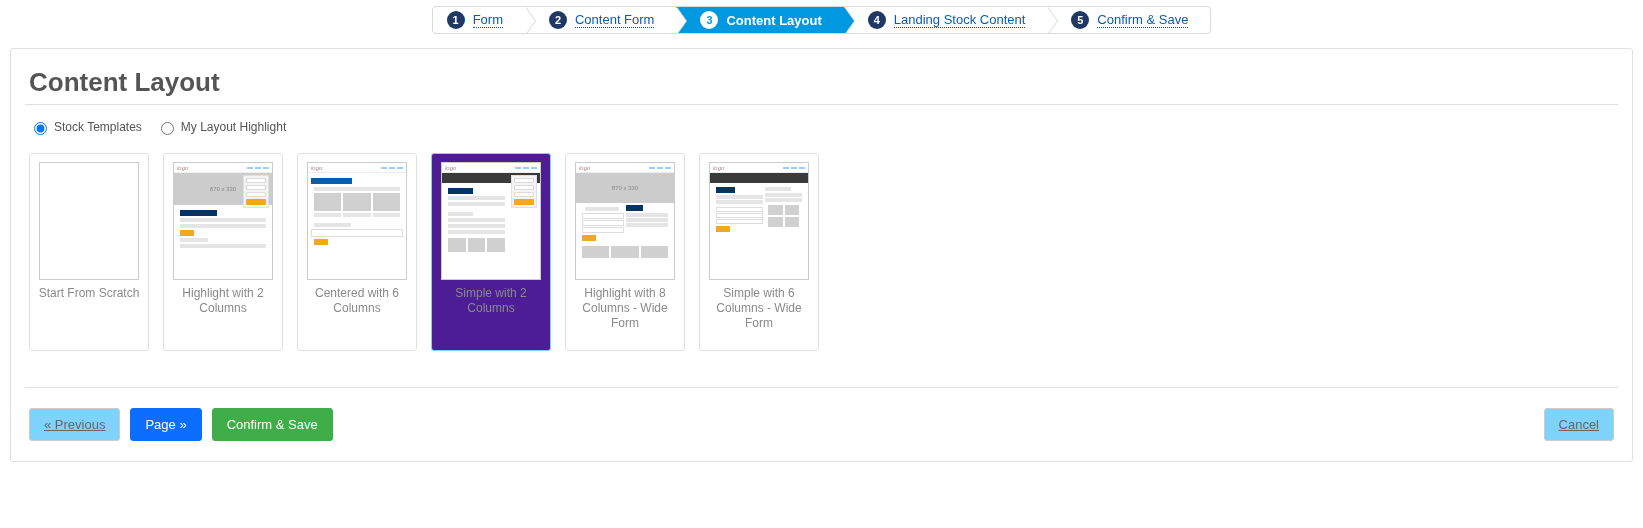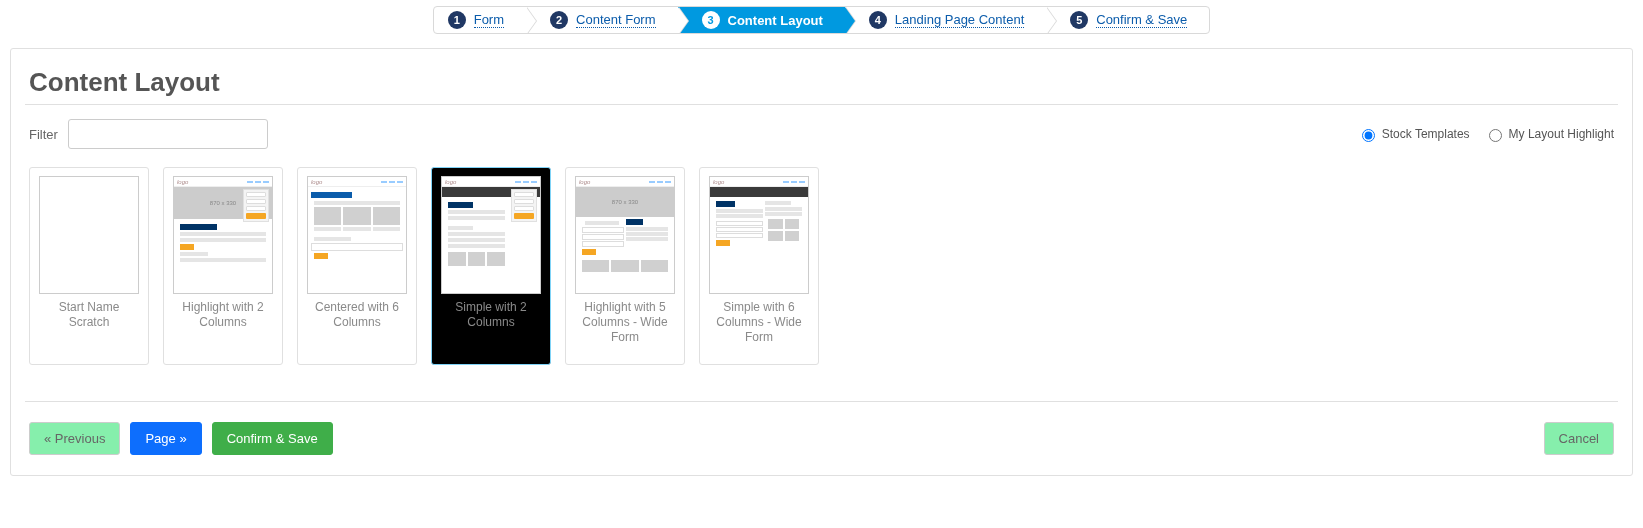"Landing Page Content" a.lbl { text: Page -> Stock }
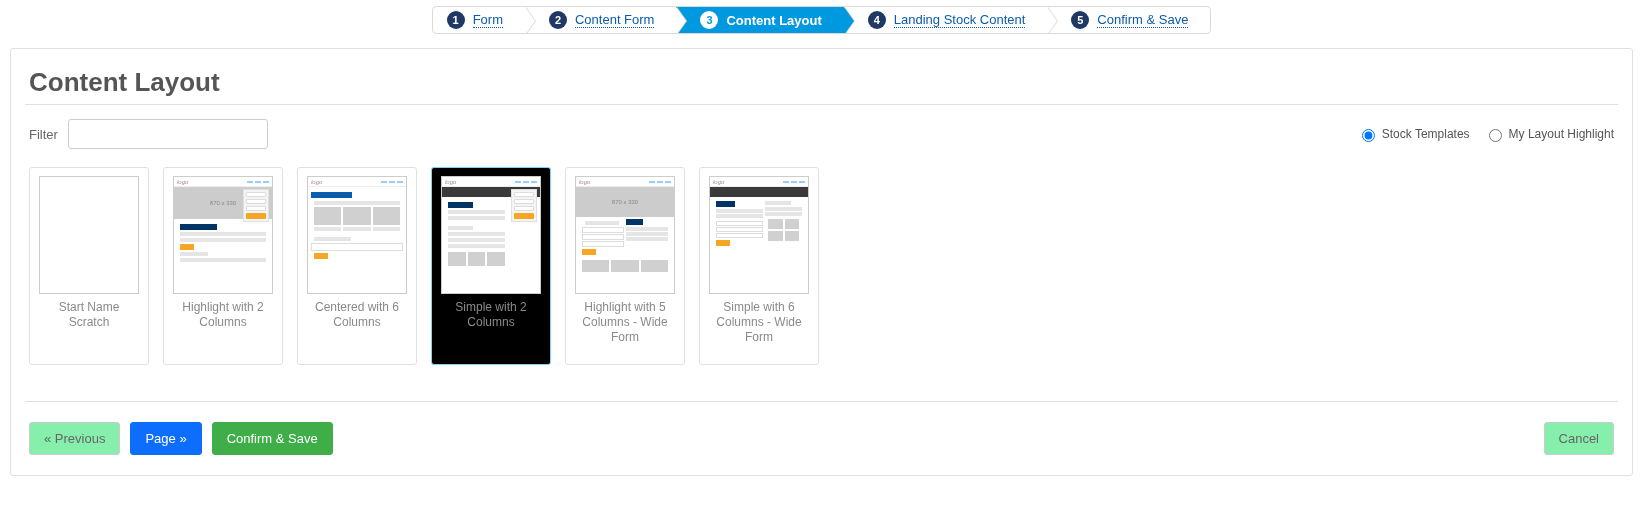"Filter" div.filter-left { html: <div> <label>Filter</label> <input> </div> -> none }
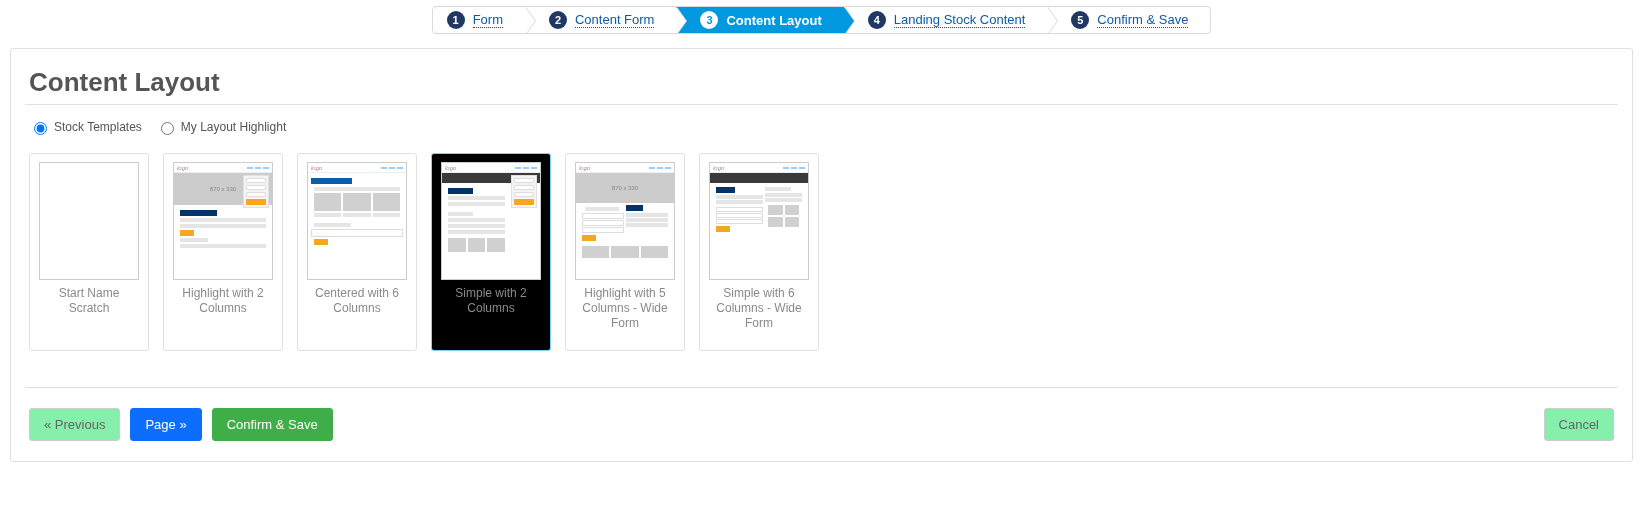"Start Name Scratch" div.caption { text: Name -> From }
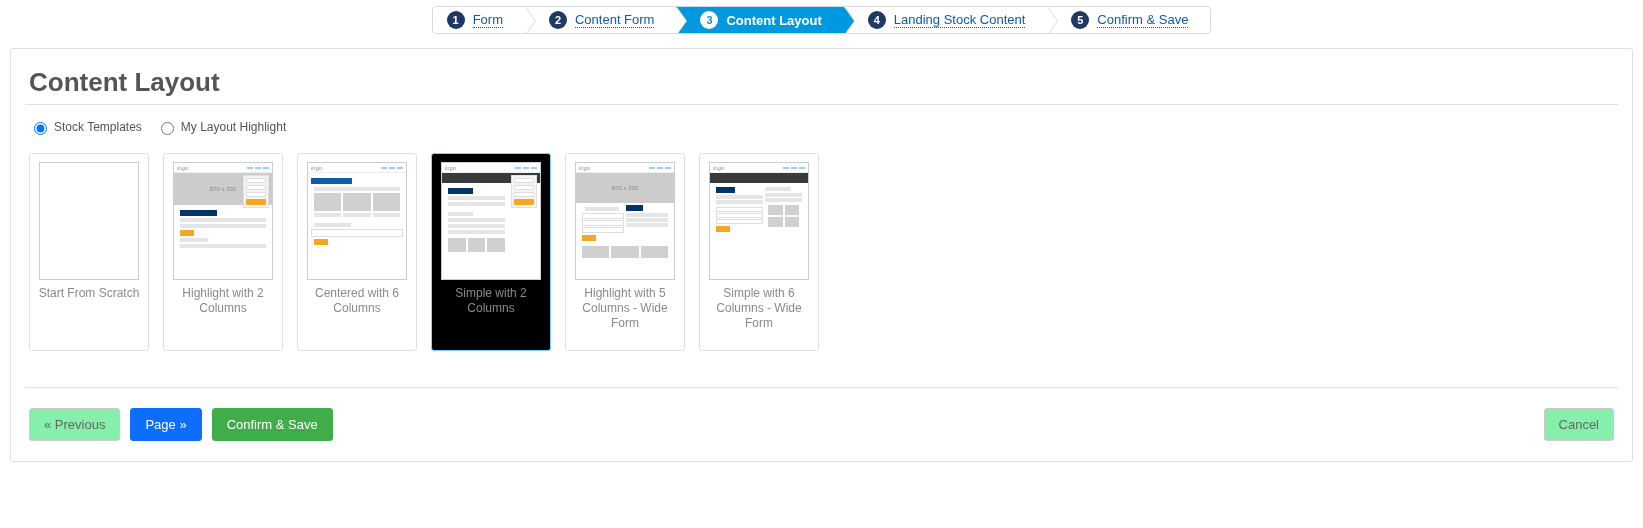"Simple with 2 Columns" .card.selected { background: #000000 -> #4c1d95 }
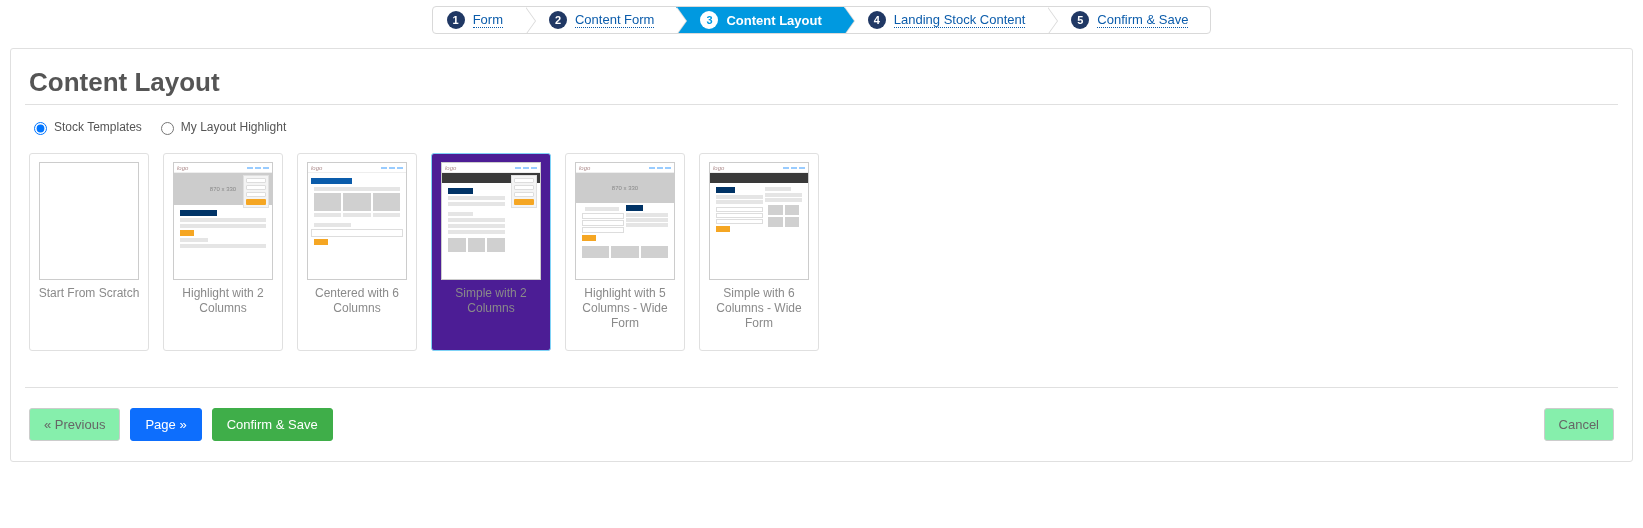"Highlight with 5 Columns -" div.caption { text: 5 -> 8 }
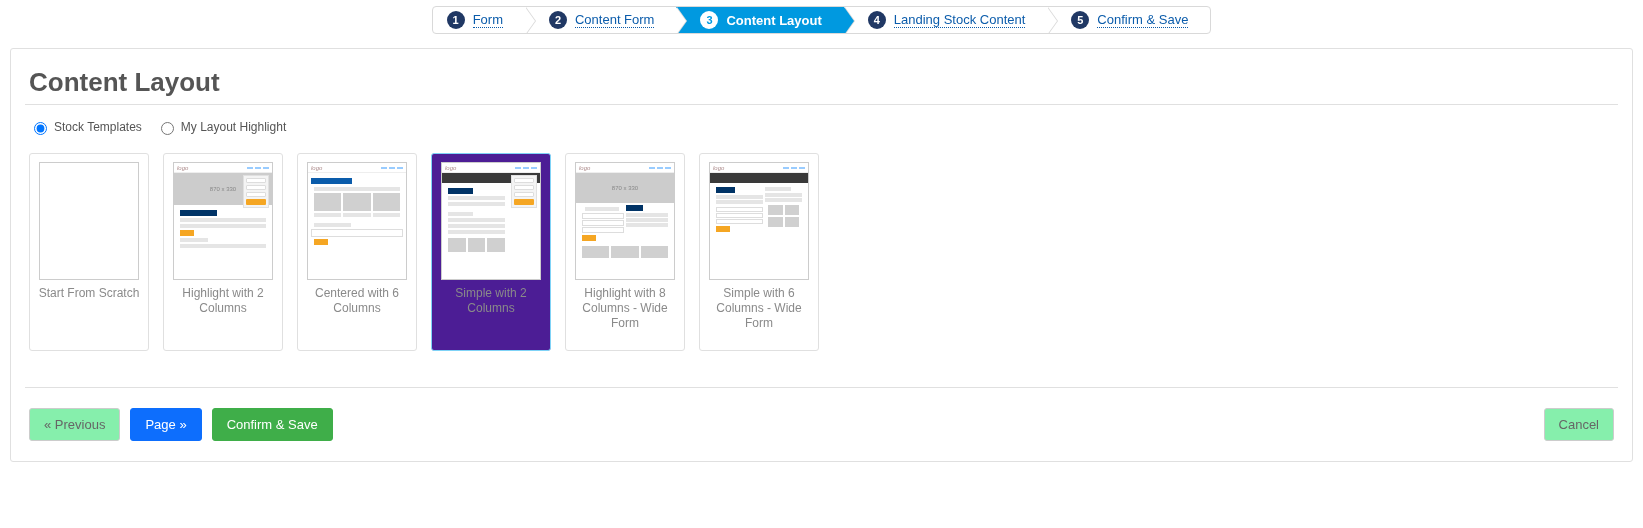"« Previous" .btn-default { background: #86efac -> #7dd3fc; text-decoration: none -> underline }
